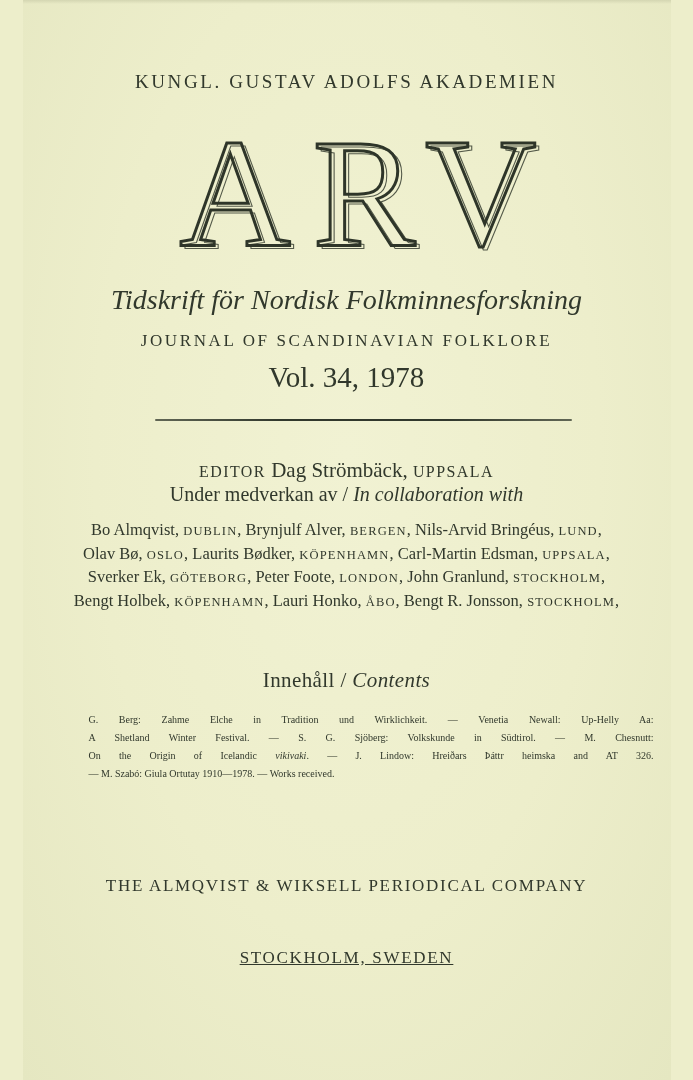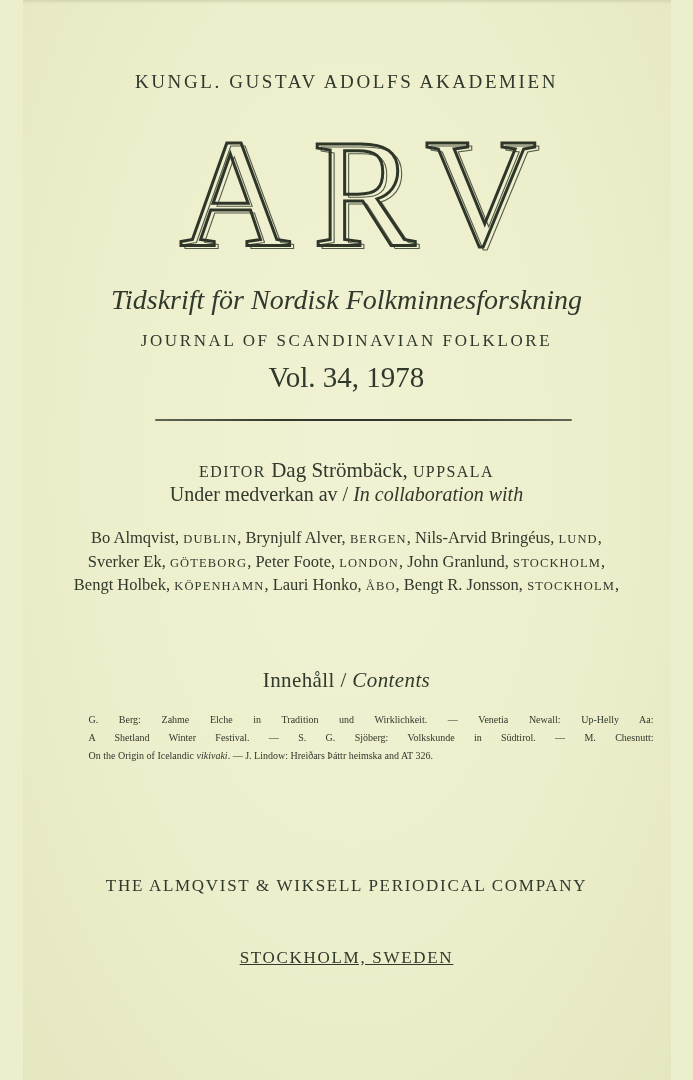"Bo Almqvist, DUBLIN, Brynjulf Alver," .collaborators { margin-top: 8px -> none }
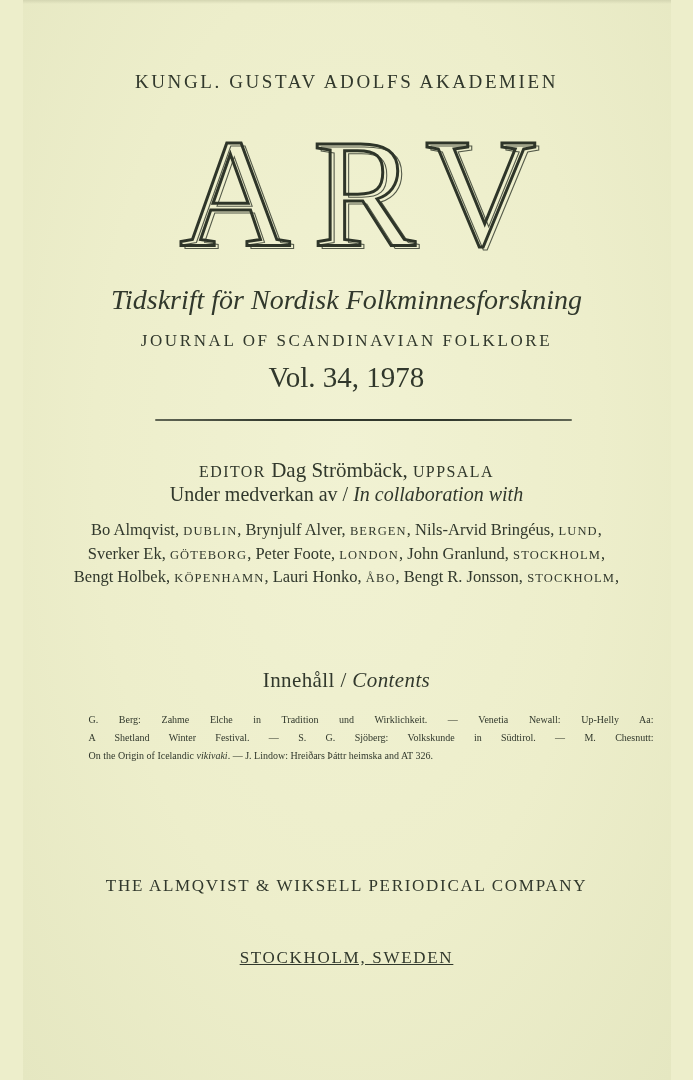"Olav Bø, OSLO, Laurits Bødker," div.collab-line { html: none -> <div><span>Olav Bø, </span><span>OSLO</span><span>, Laurits Bødker, </span><span>KÖPENHAMN</span><span>, Carl-Martin Edsman, </span><span>UPPSALA</span><span>,</span></div> }
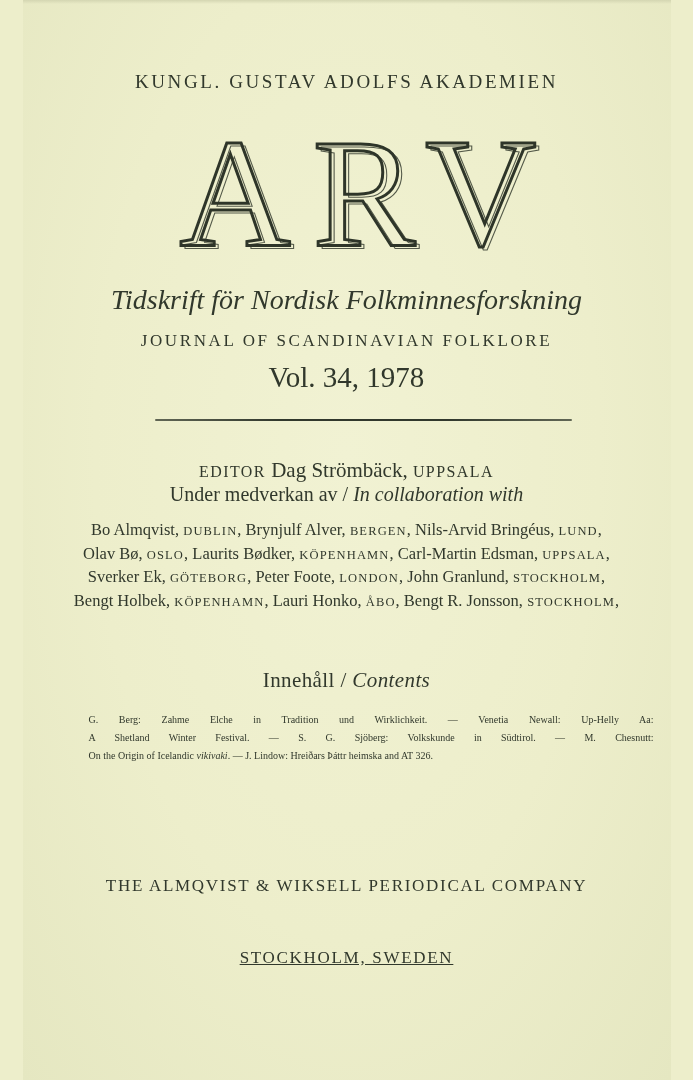"— M. Szabó: Giula Ortutay" div.contents-line { html: none -> <div><span>— M. Szabó: Giula Ortutay 1910—1978. — Works received.</span></div> }
